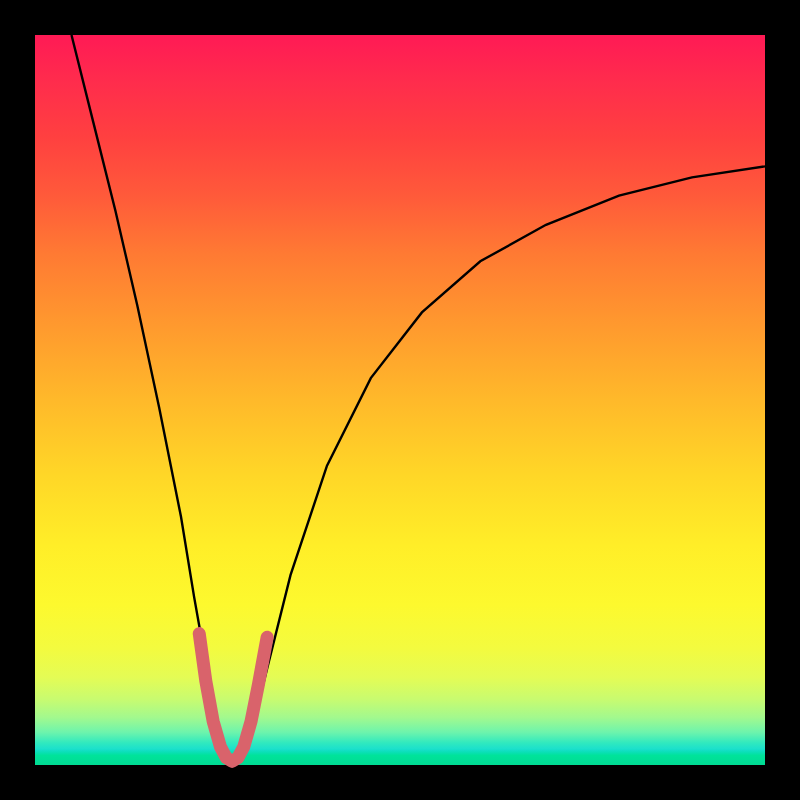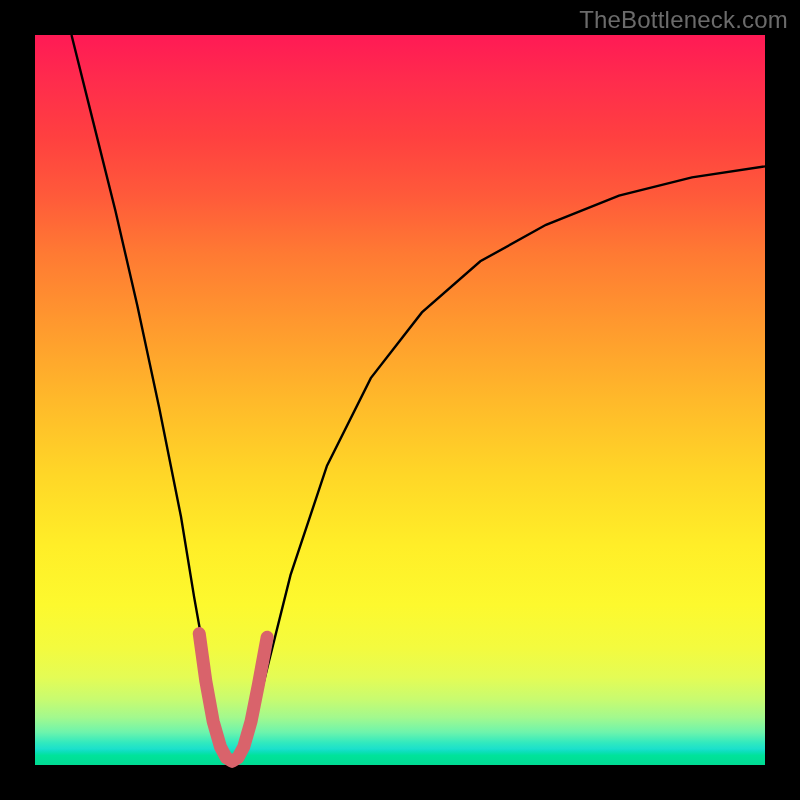"TheBottleneck.com" div.watermark { html: <div>TheBottleneck.com</div> -> none }
